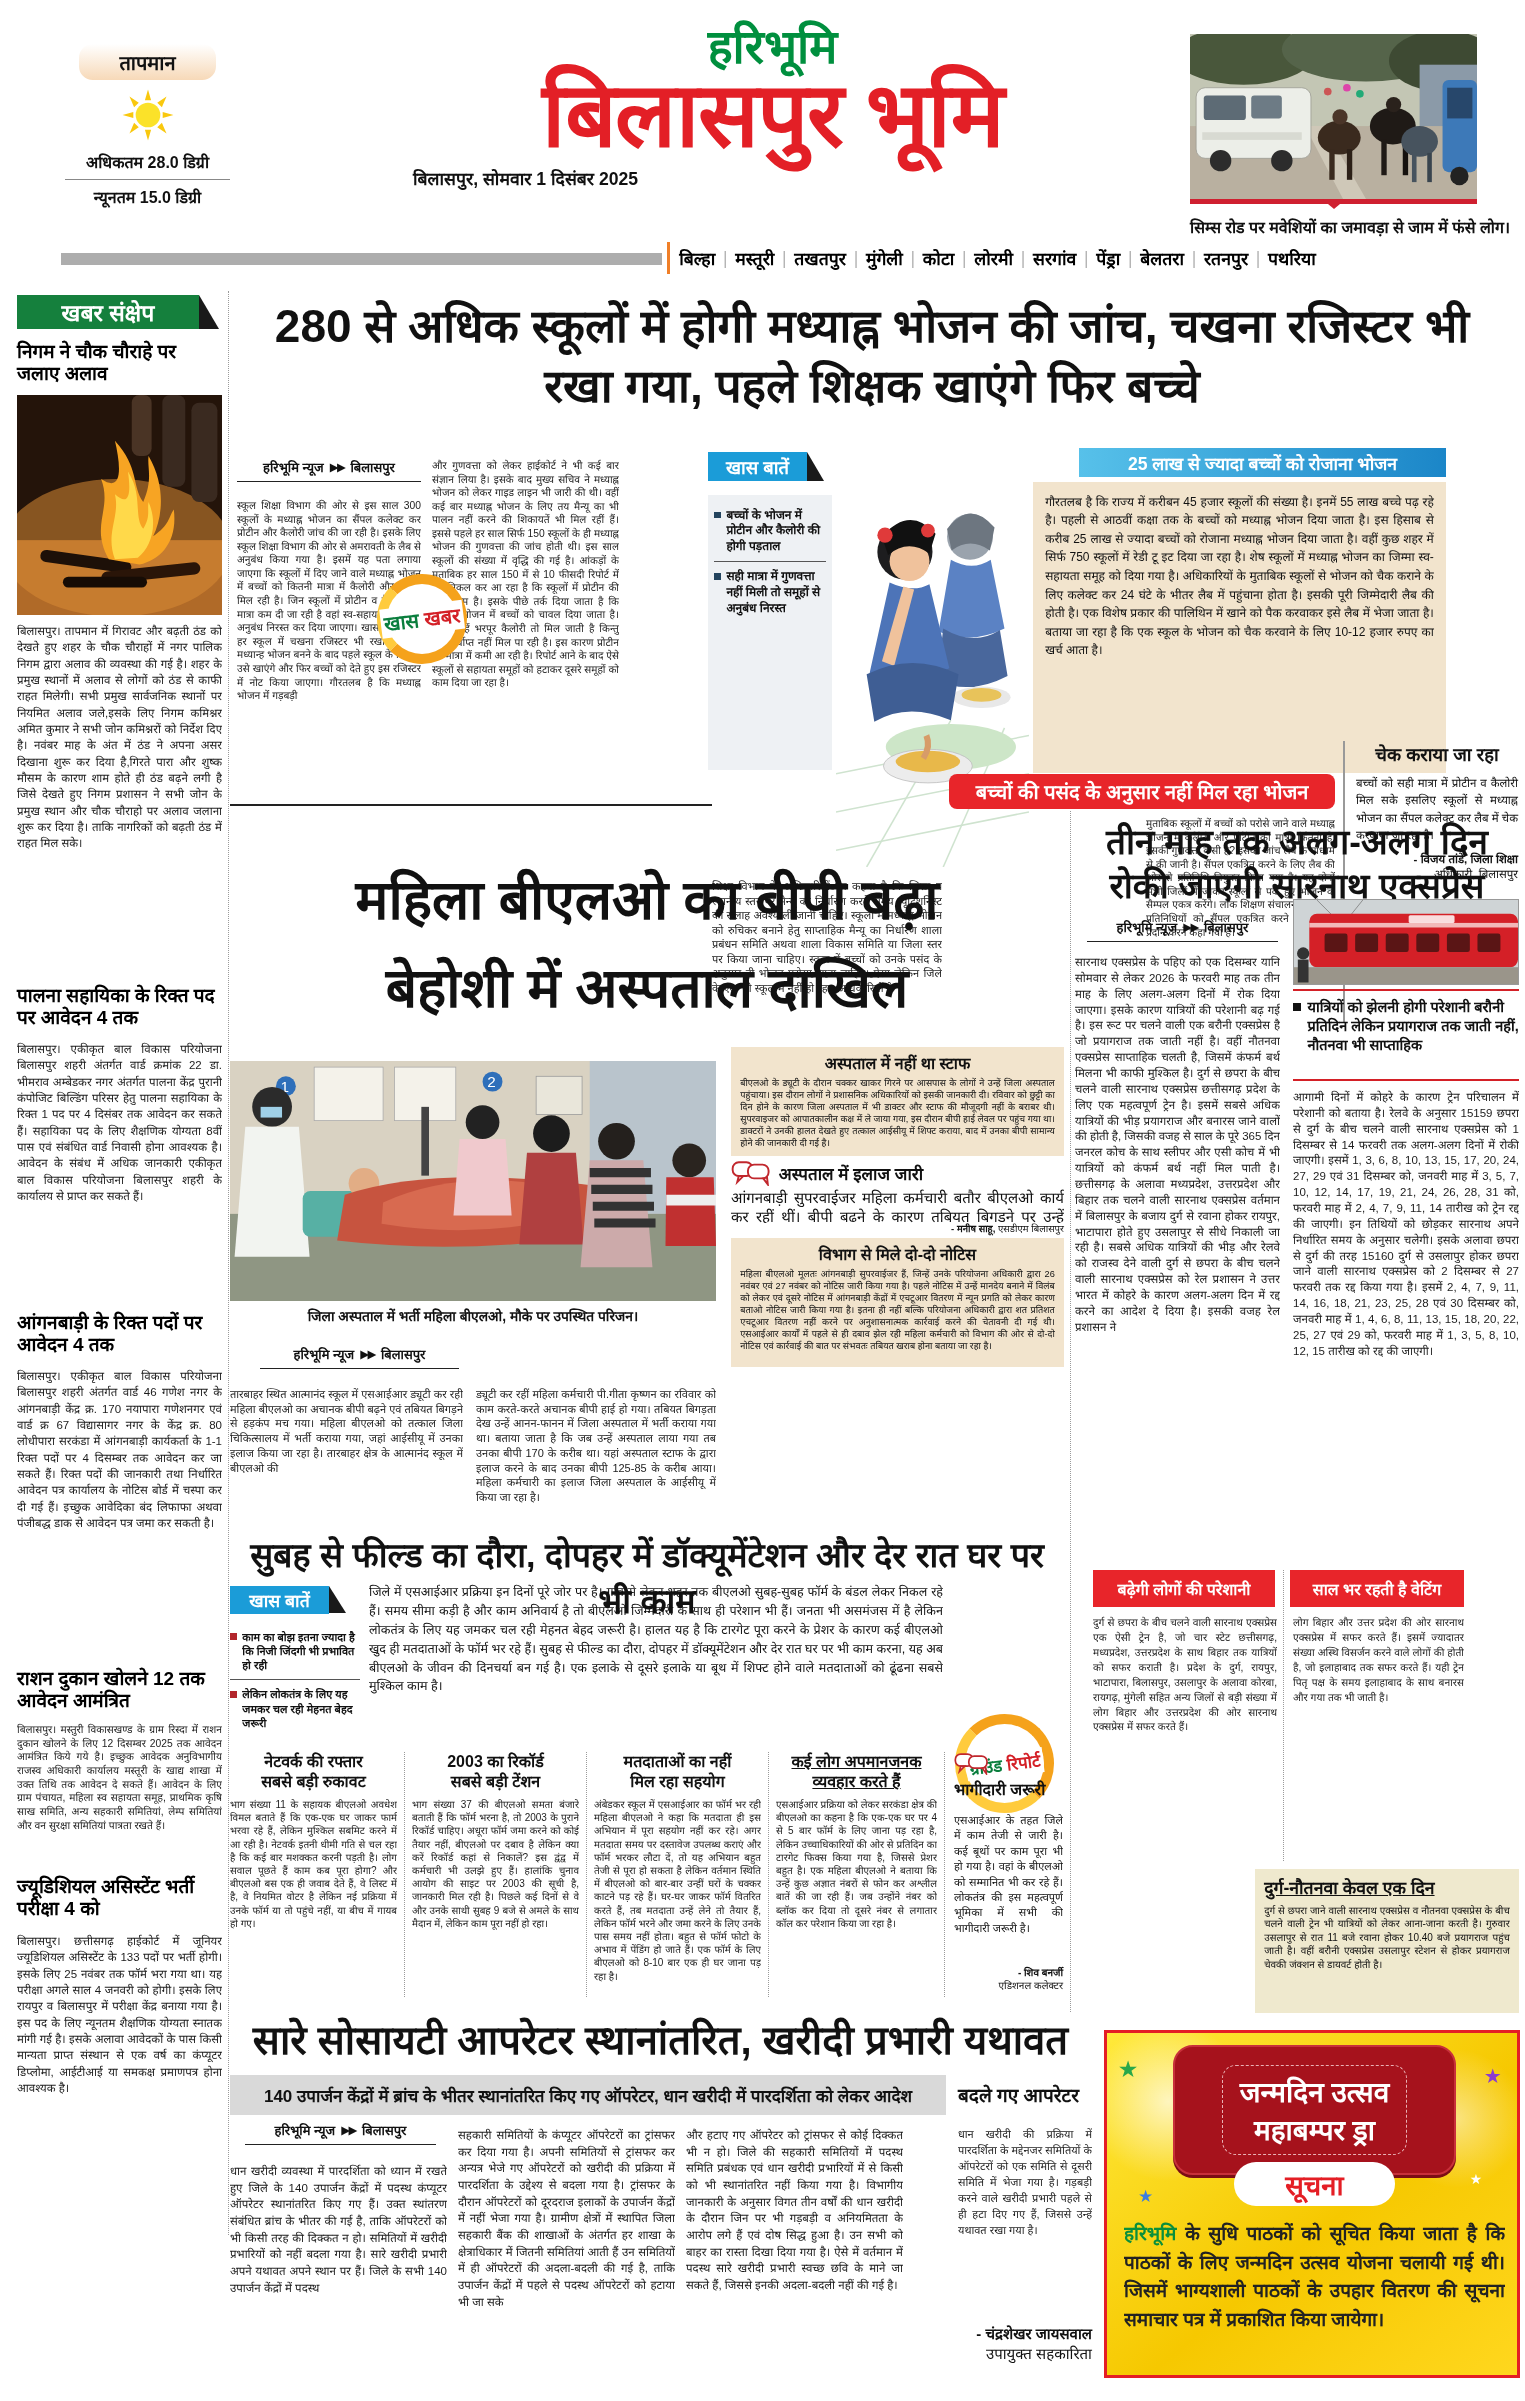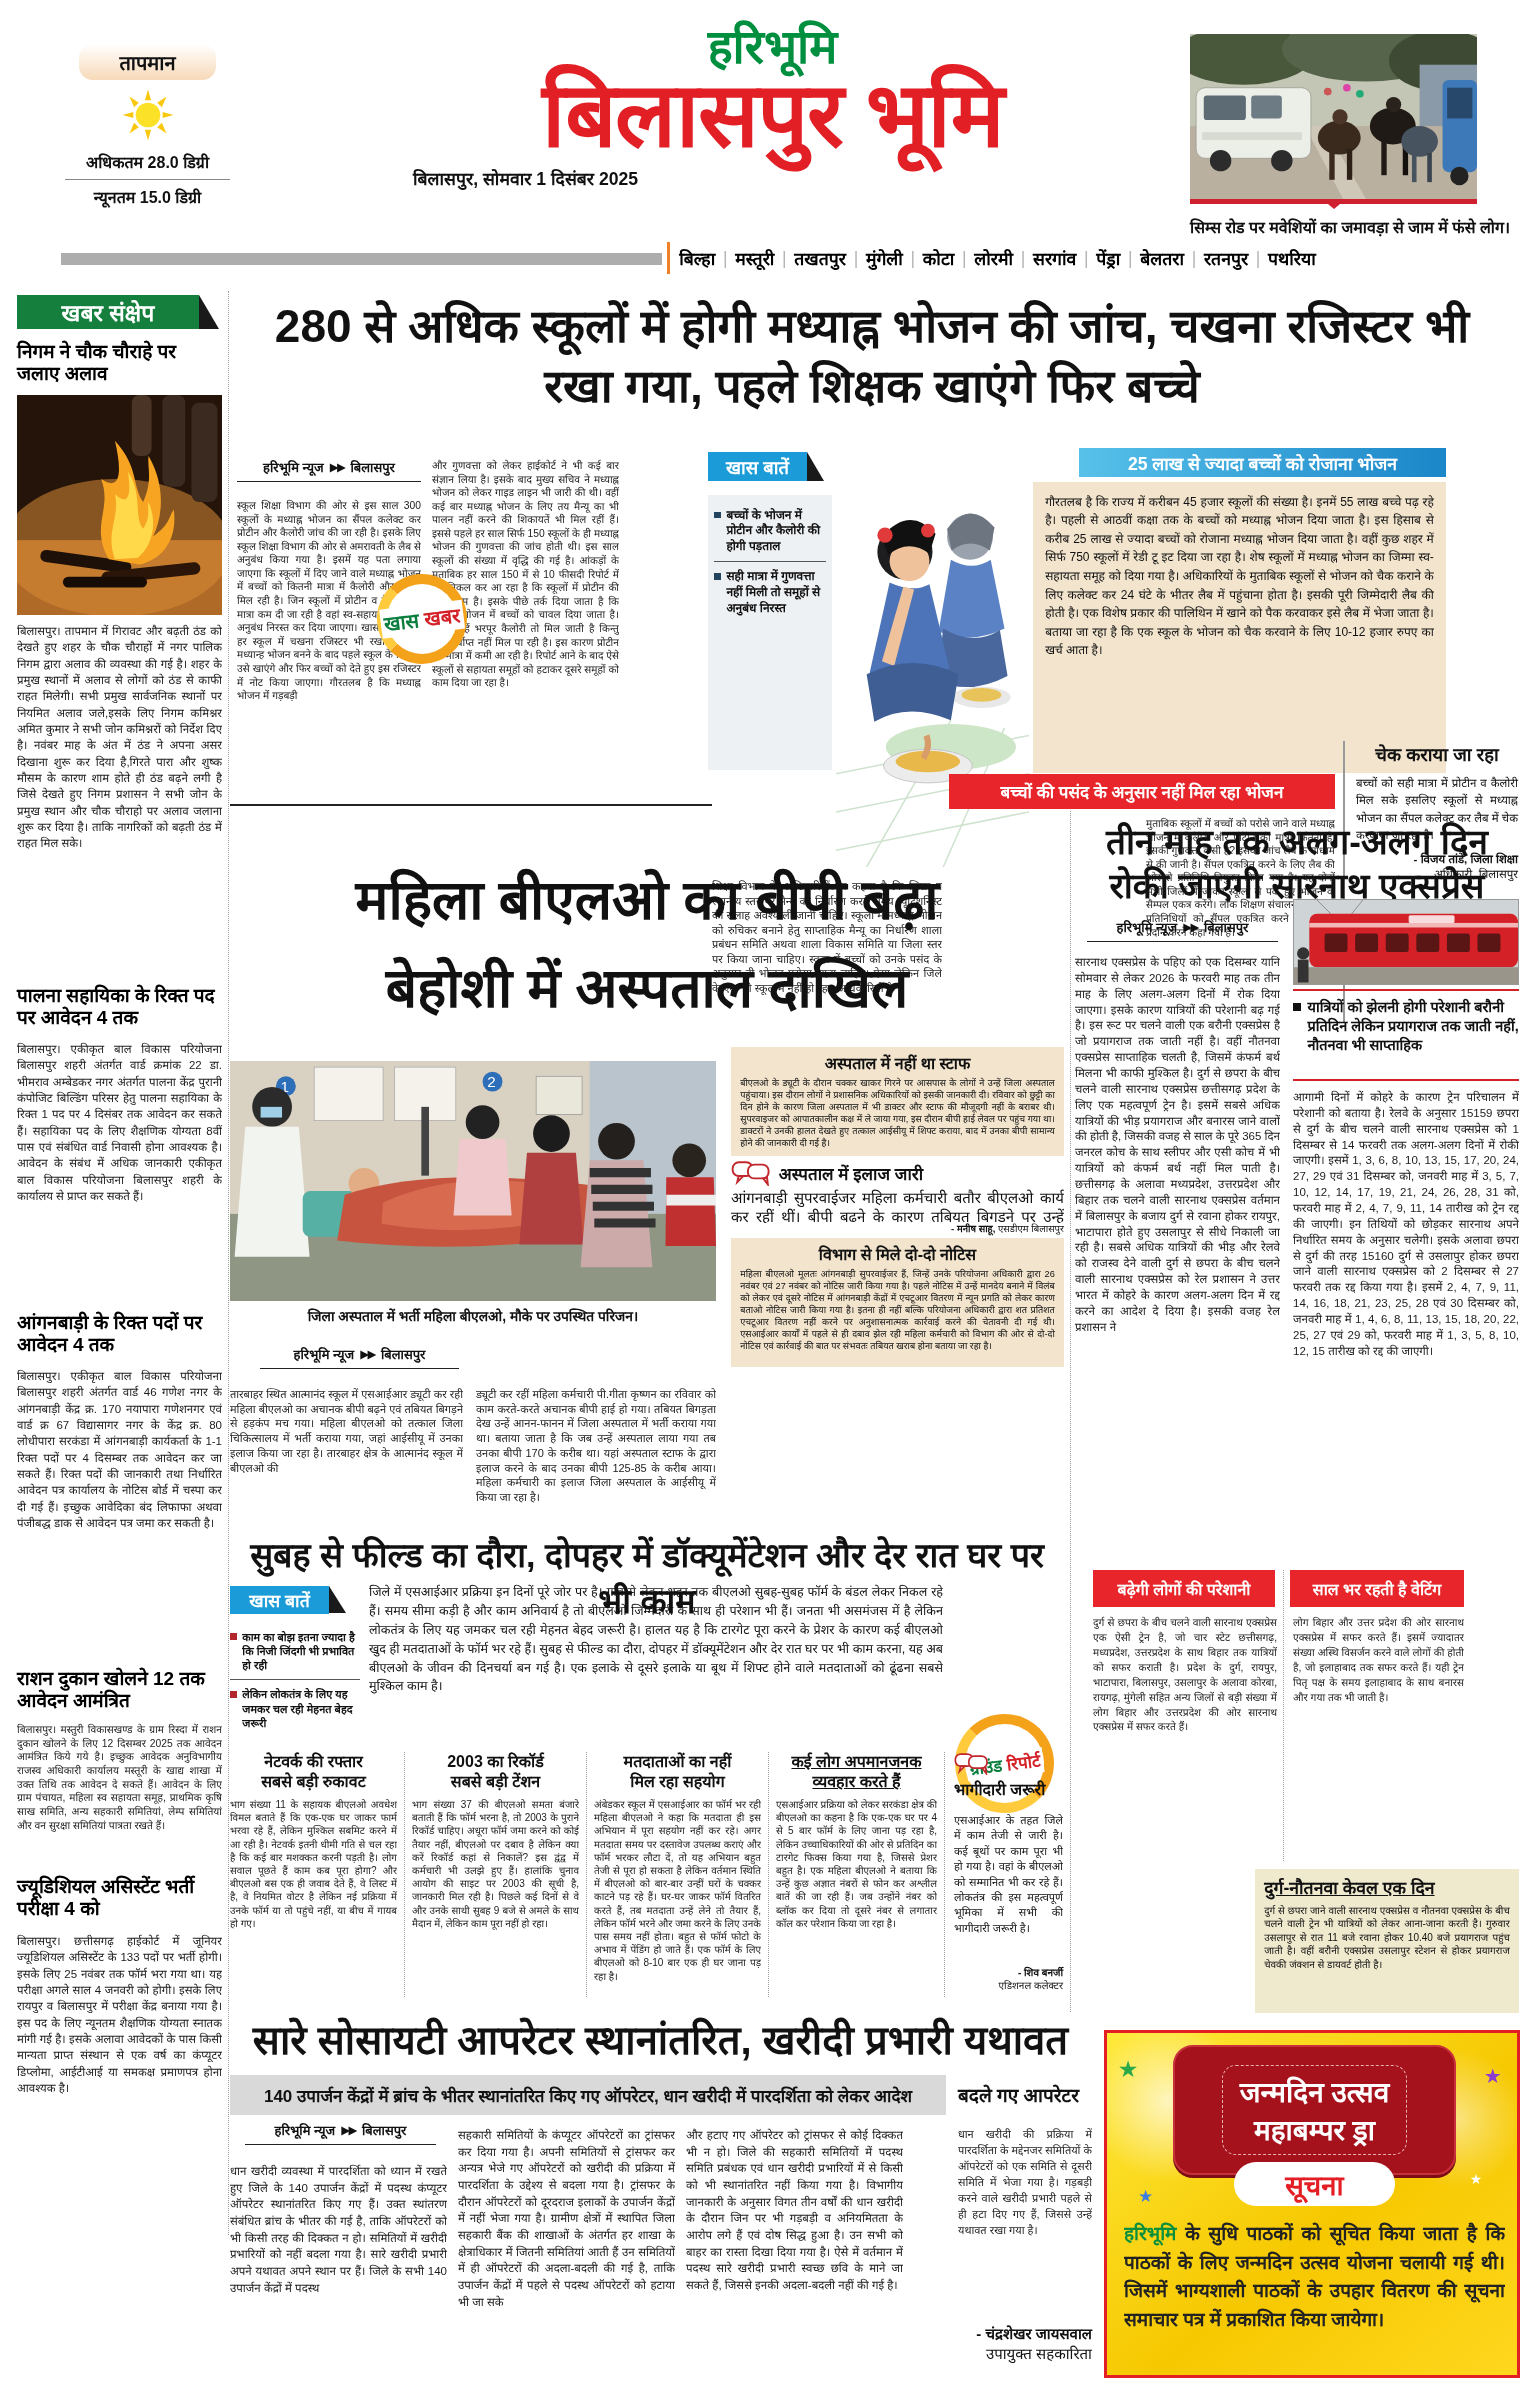"बच्चों की पसंद के अनुसार" div.abs { border-radius: none -> 8px; font-size: 17px -> 20px }
